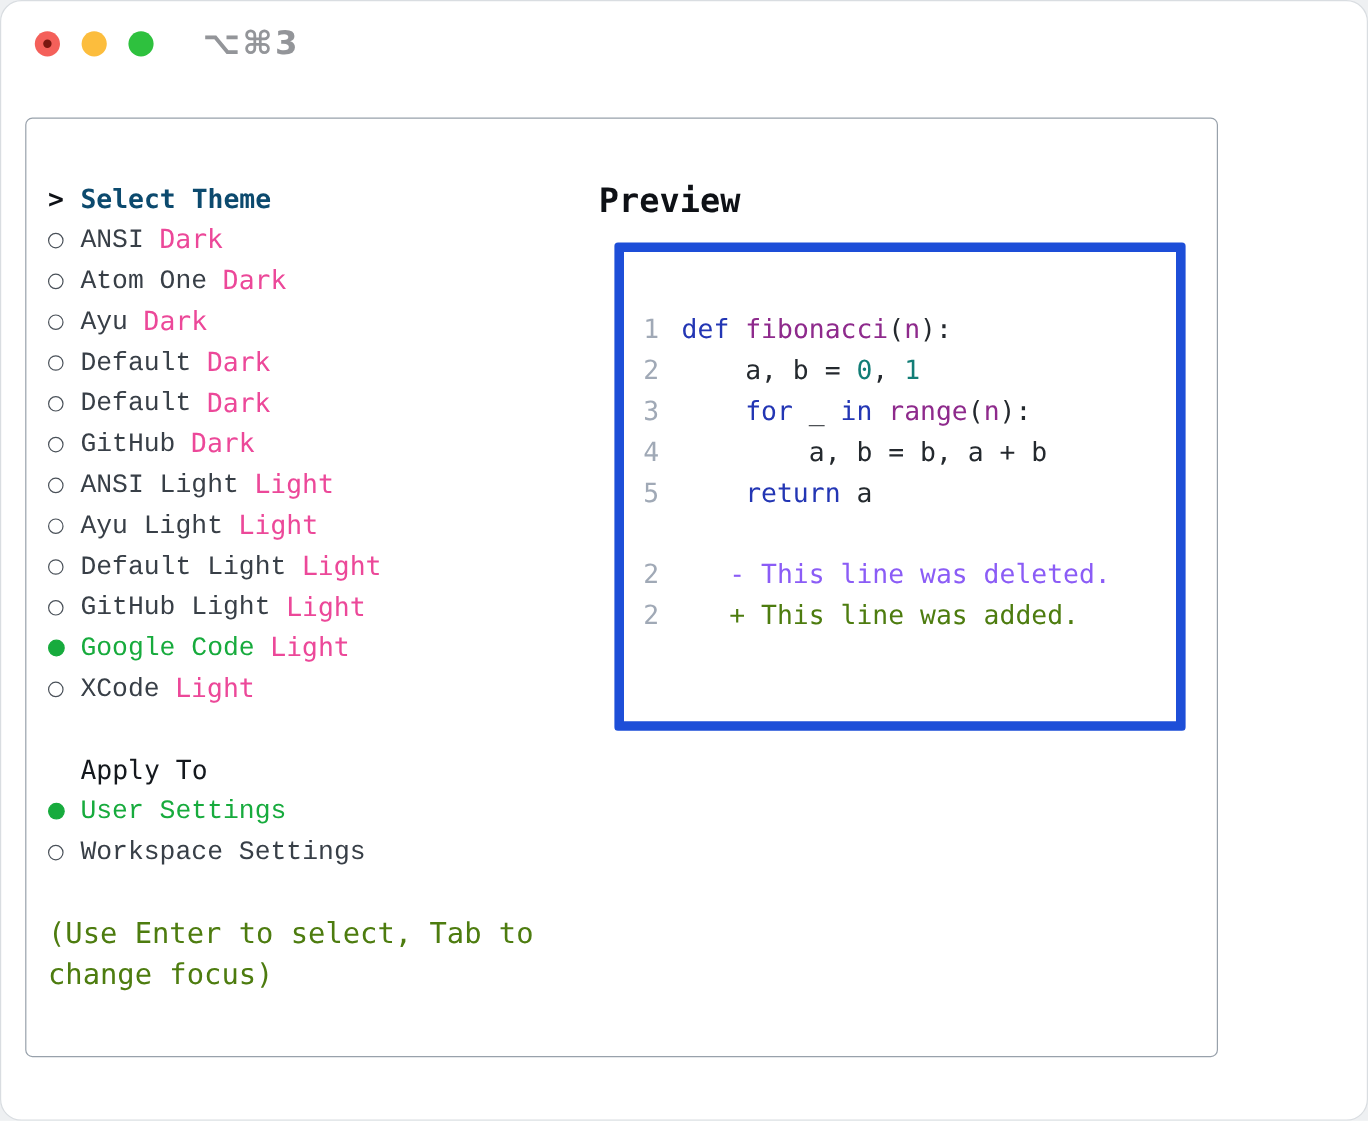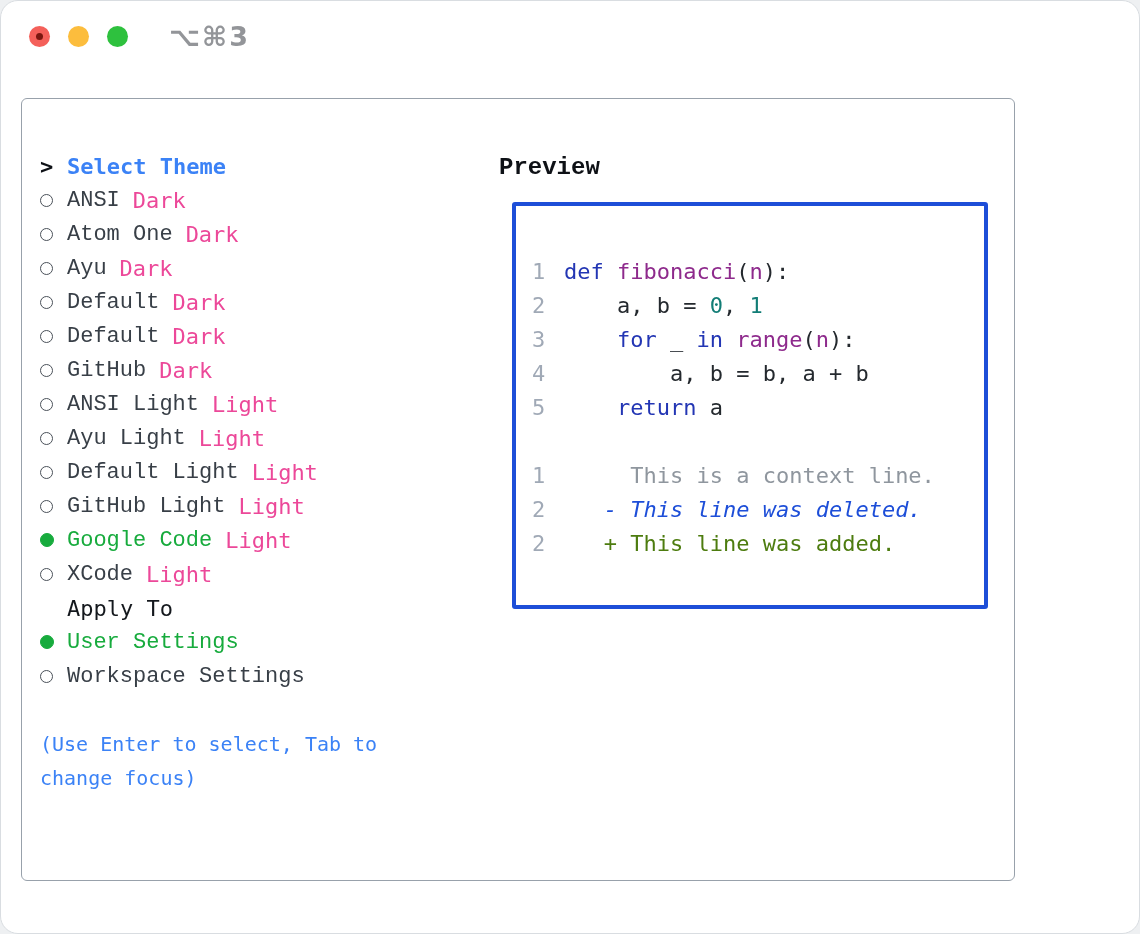"Select Theme" .hdr { color: #3b82f6 -> #0c4a6e }
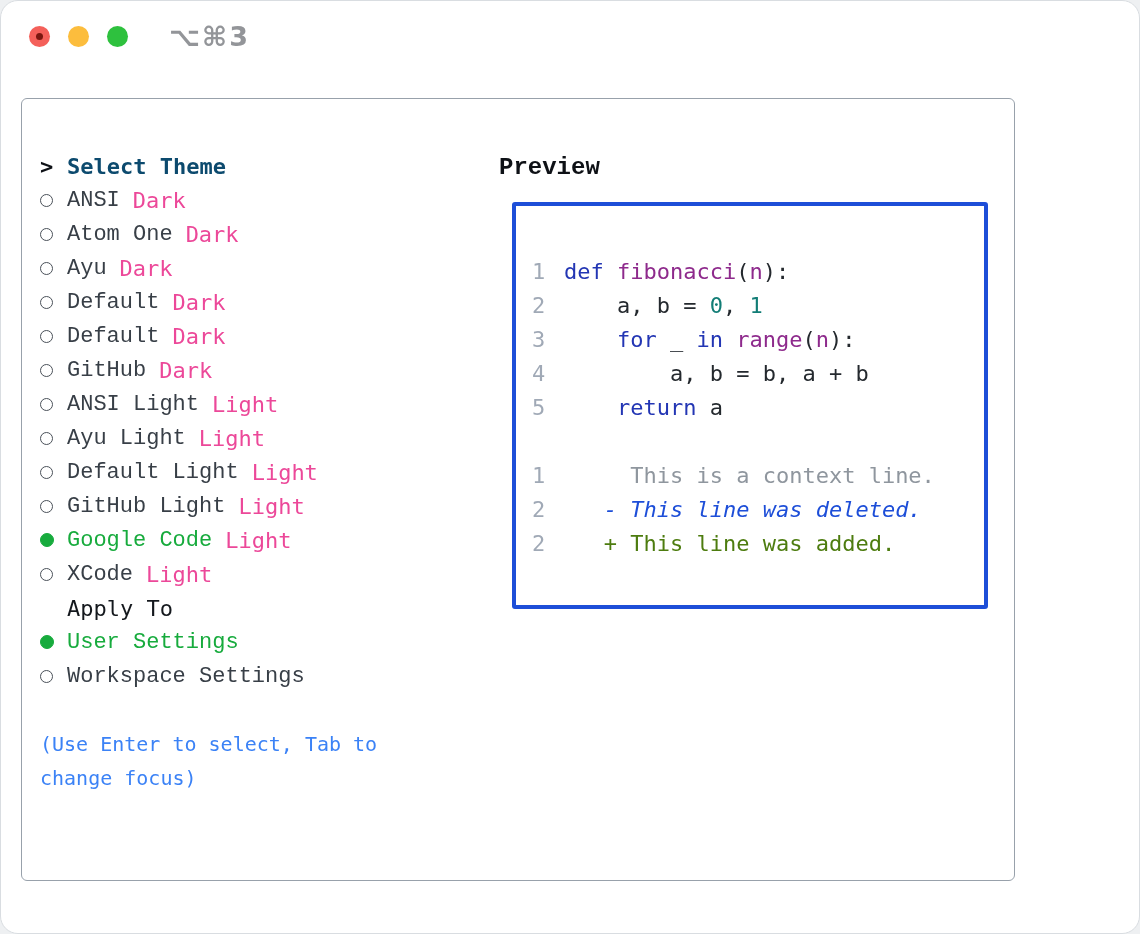"Preview" .preview-hdr { font-family: Liberation Mono, monospace -> none; font-size: 24px -> 28px }
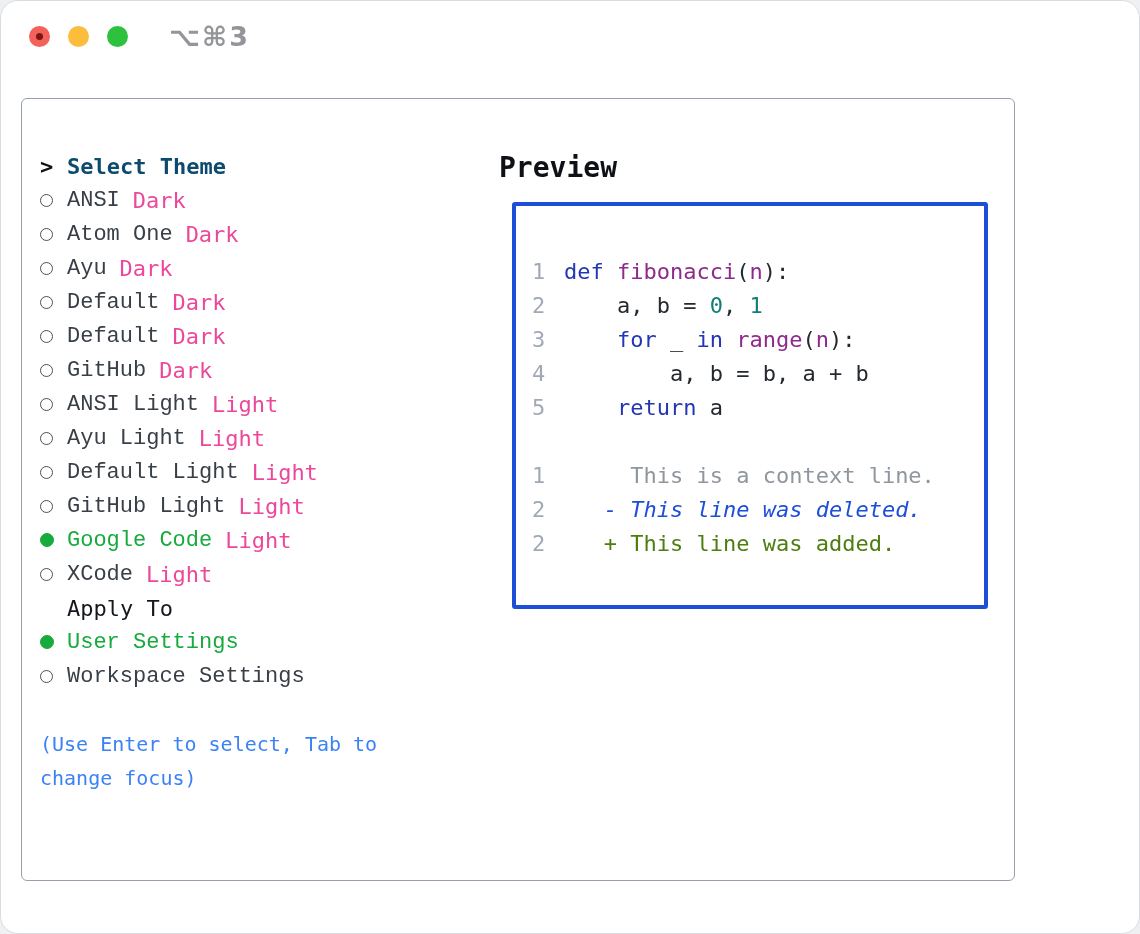"1 def fibonacci(n):" .preview-box { border: 4px solid #1d4ed8 -> 8px solid #1d4ed8 }
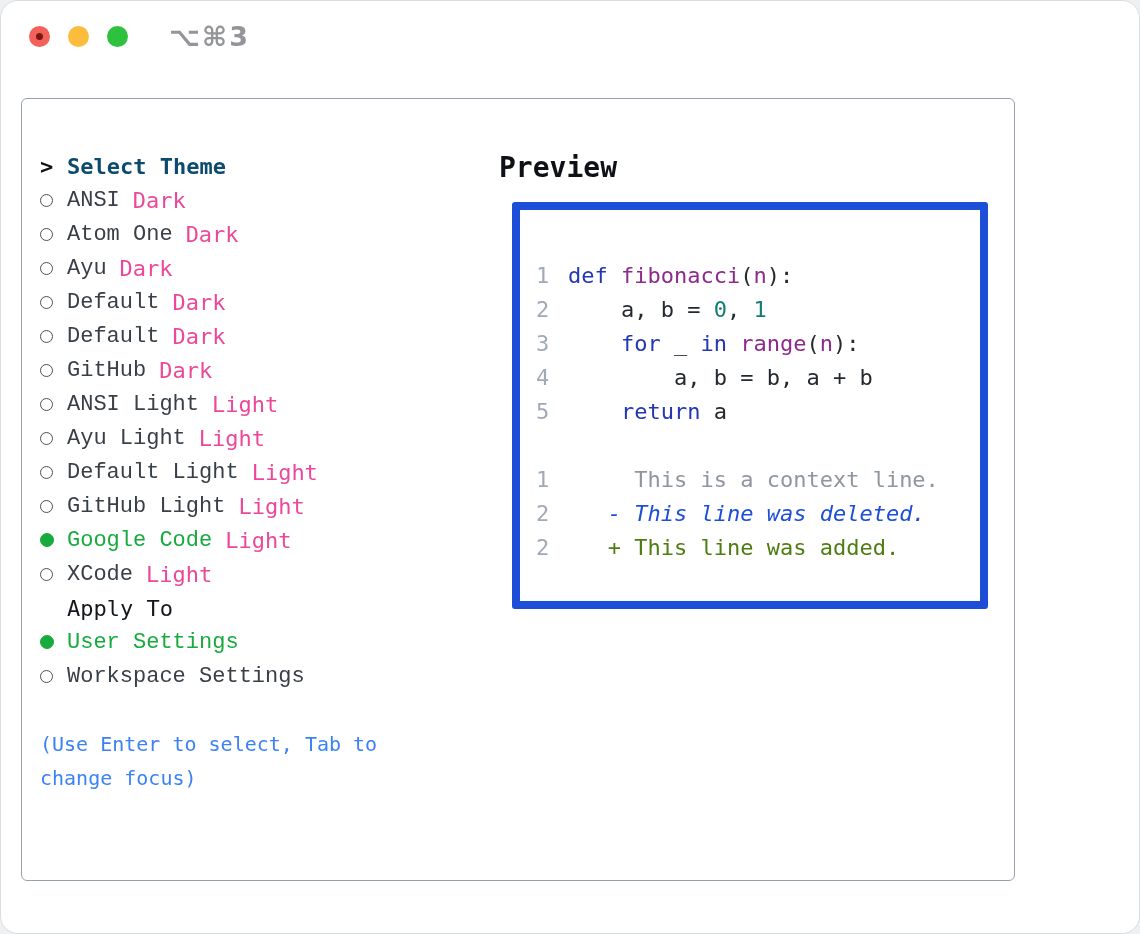"1 This is a context" div.cline { html: <div><span>1</span><span> This is a context line.</span></div> -> none }
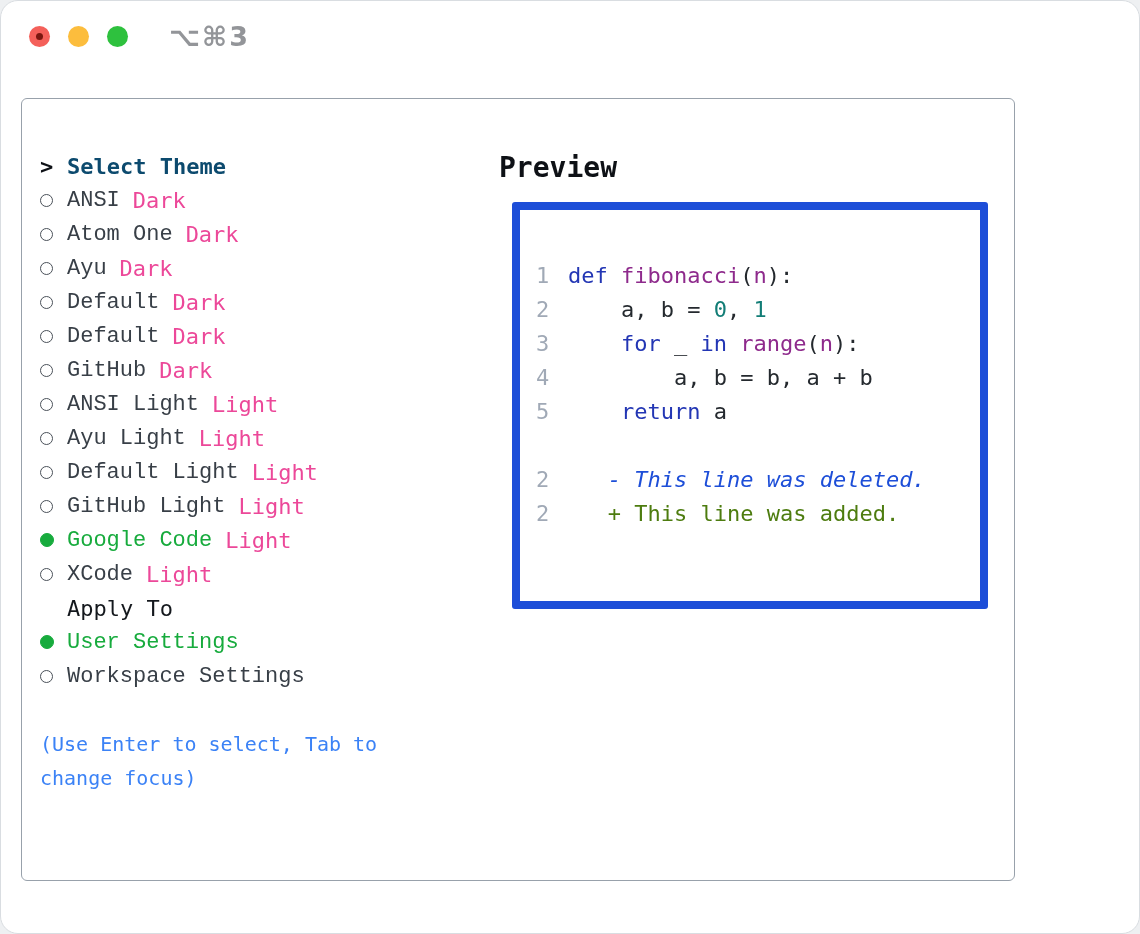"- This line was deleted." .c-del { color: #1d4ed8 -> #8b5cf6; font-style: italic -> none }
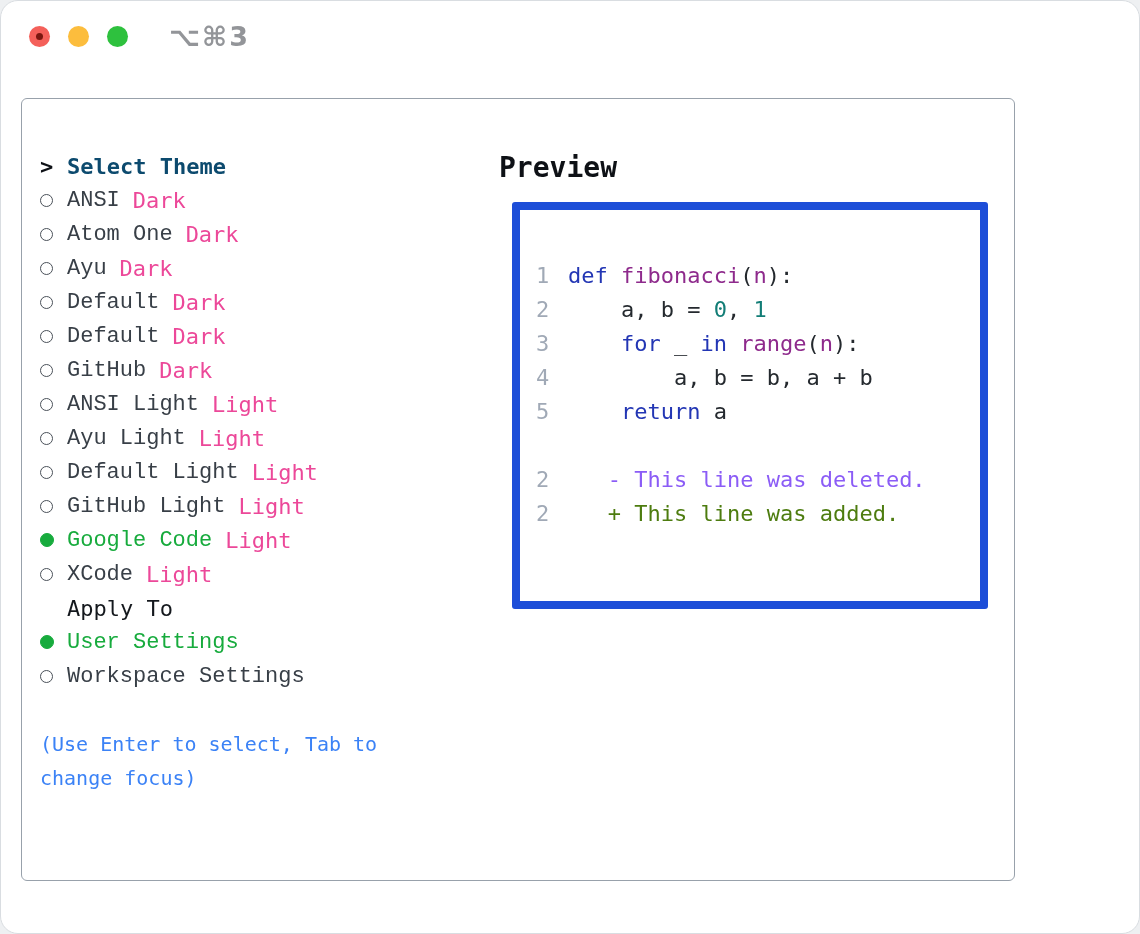"Apply To" .apply-block { margin-top: none -> 34px }
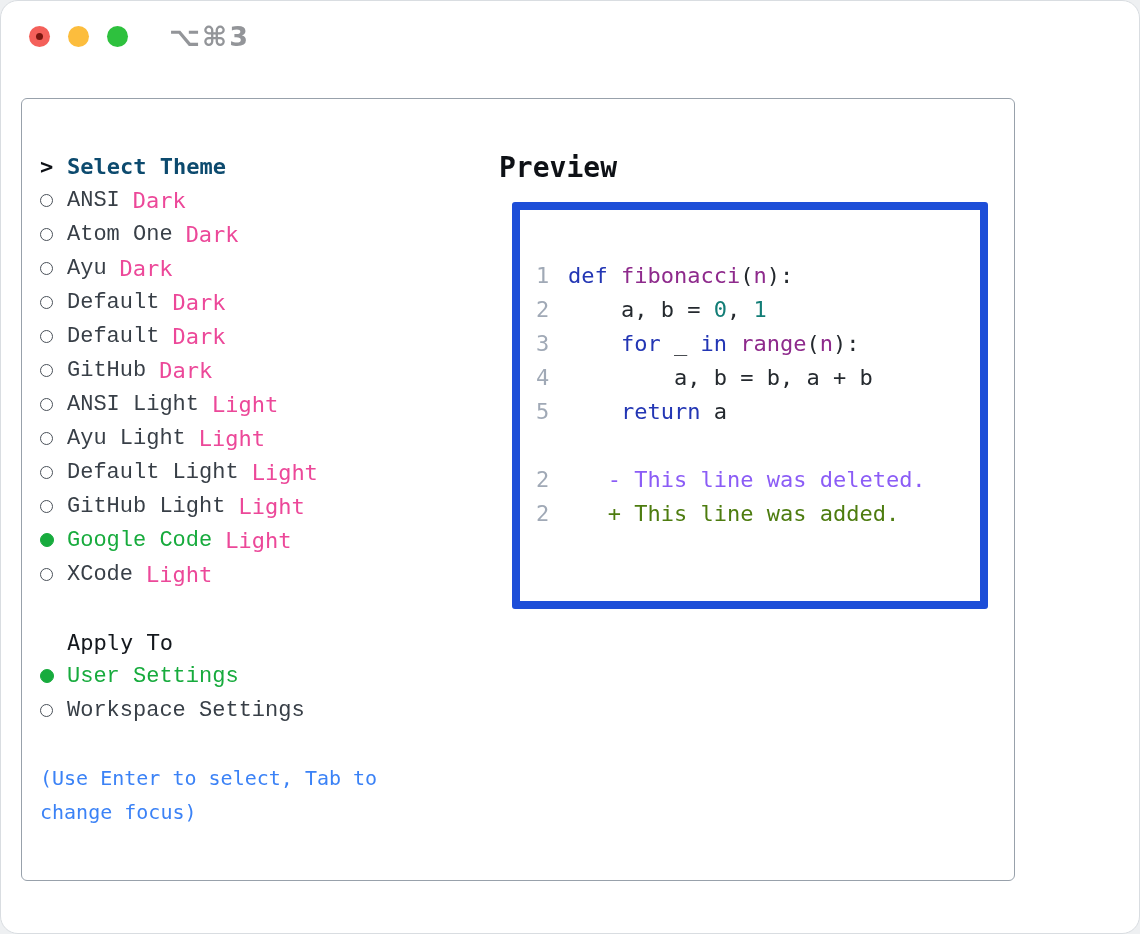"(Use Enter to select, Tab" .help { color: #3b82f6 -> #4d7c0f; font-size: 20px -> 24px }
